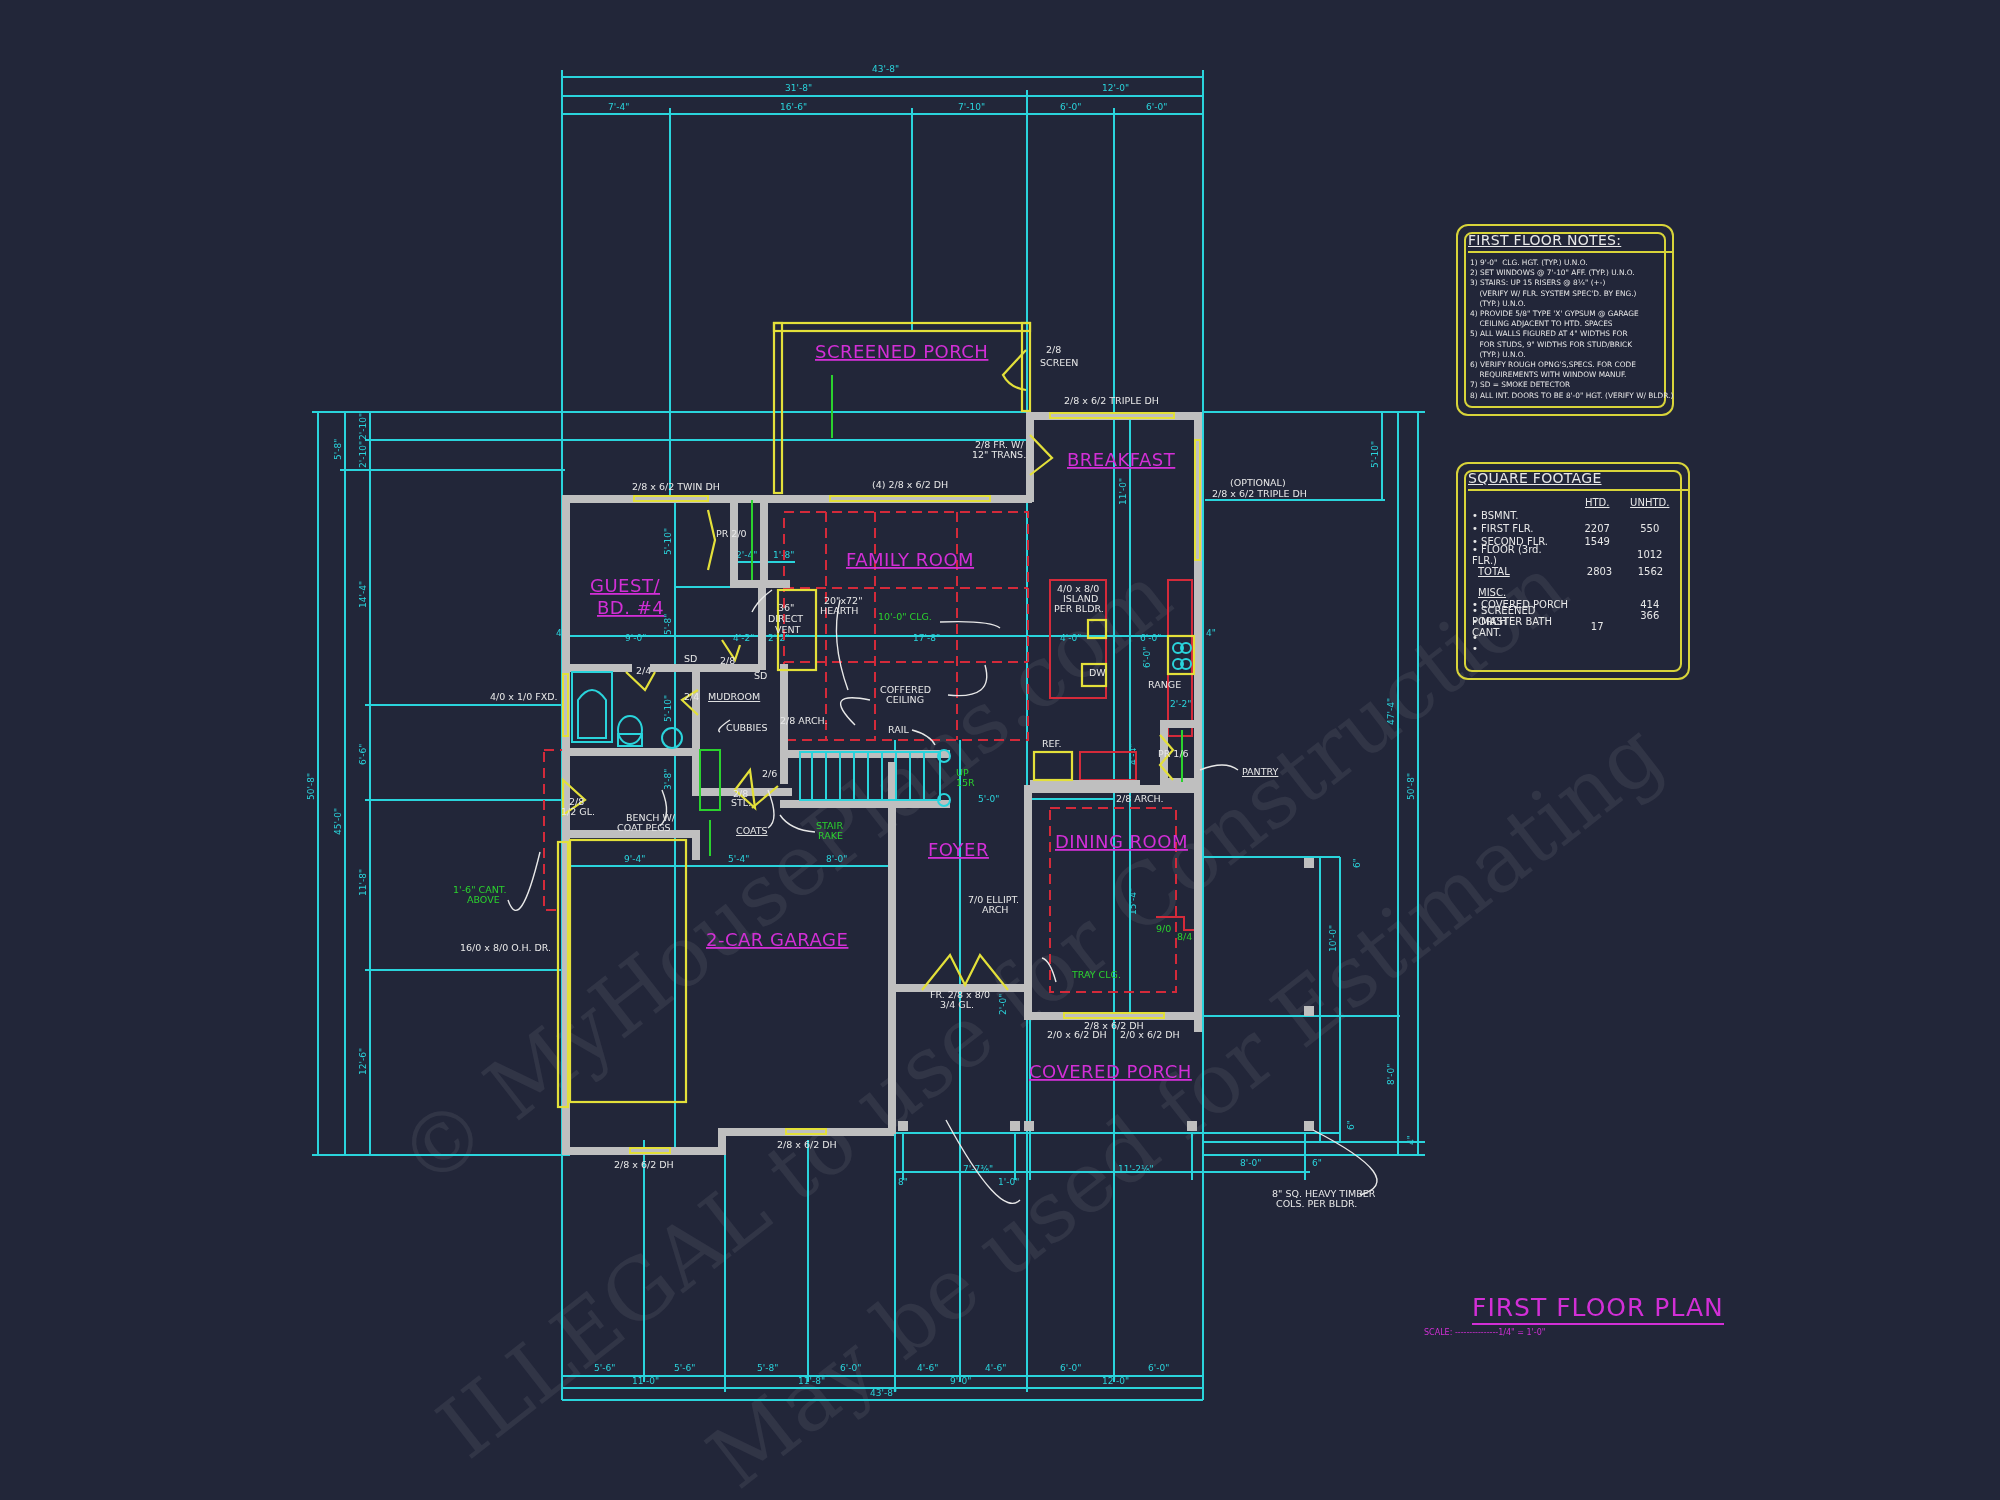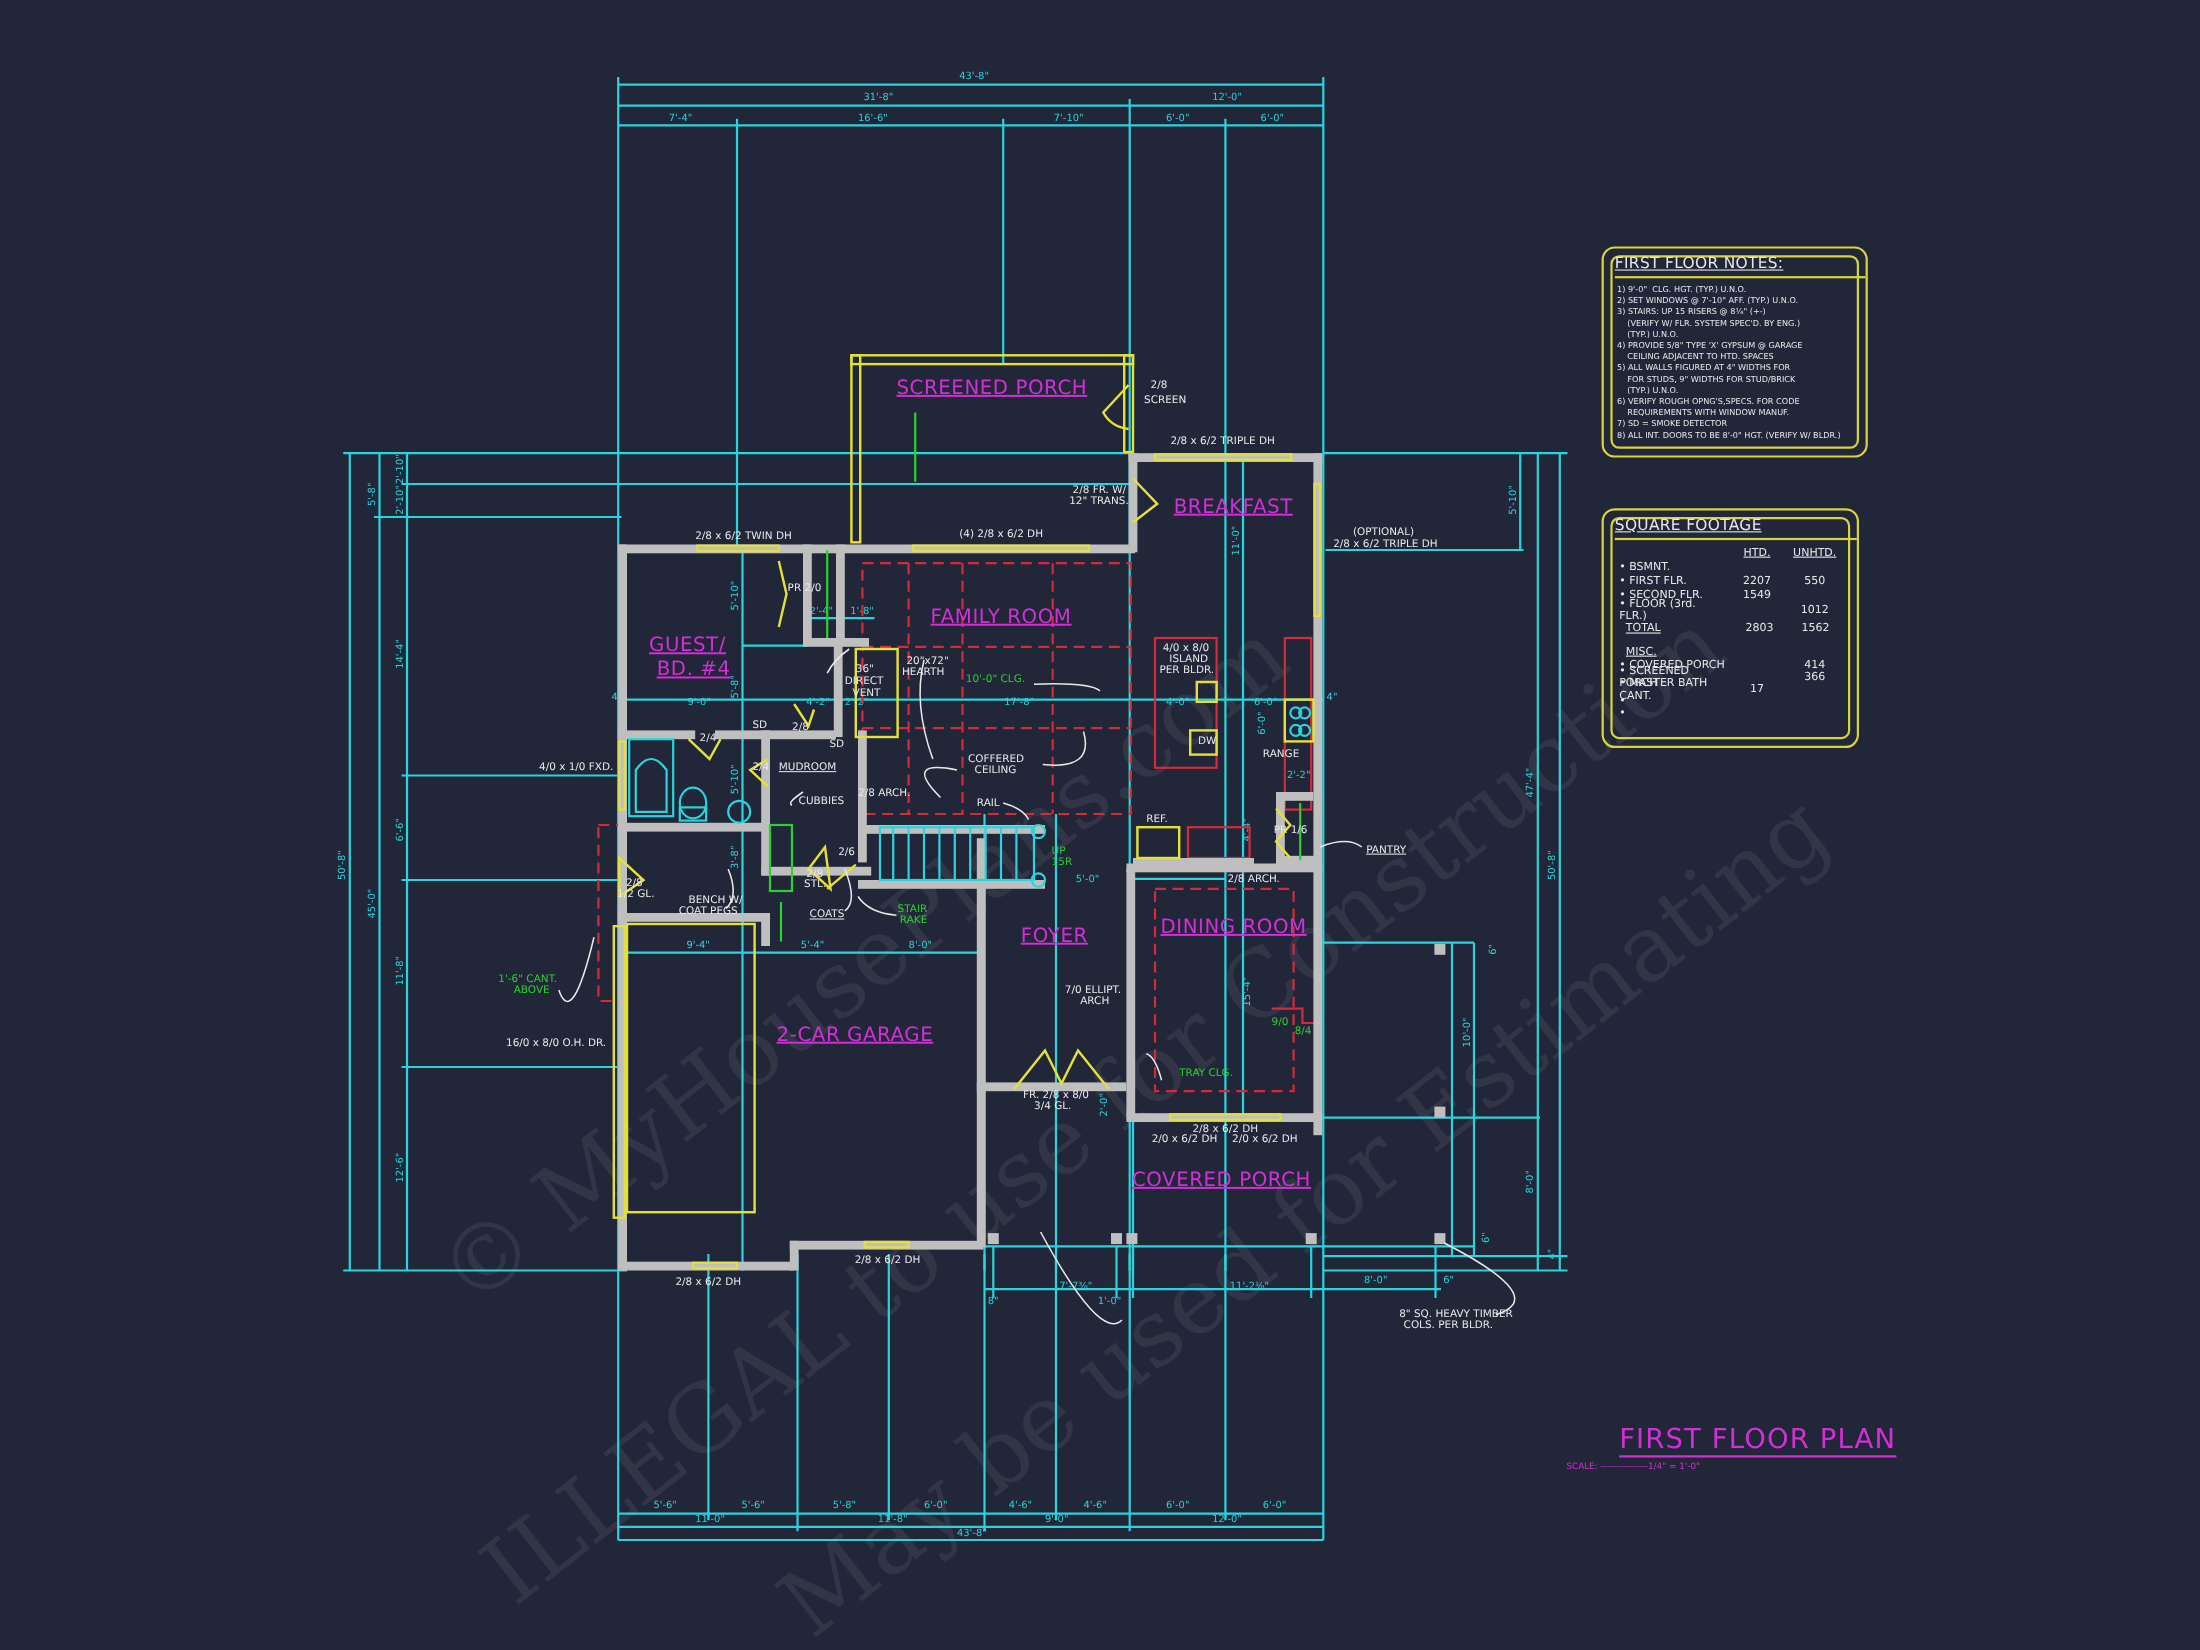"FIRST FLOOR NOTES:" div.panel { width: 242px -> 218px }
